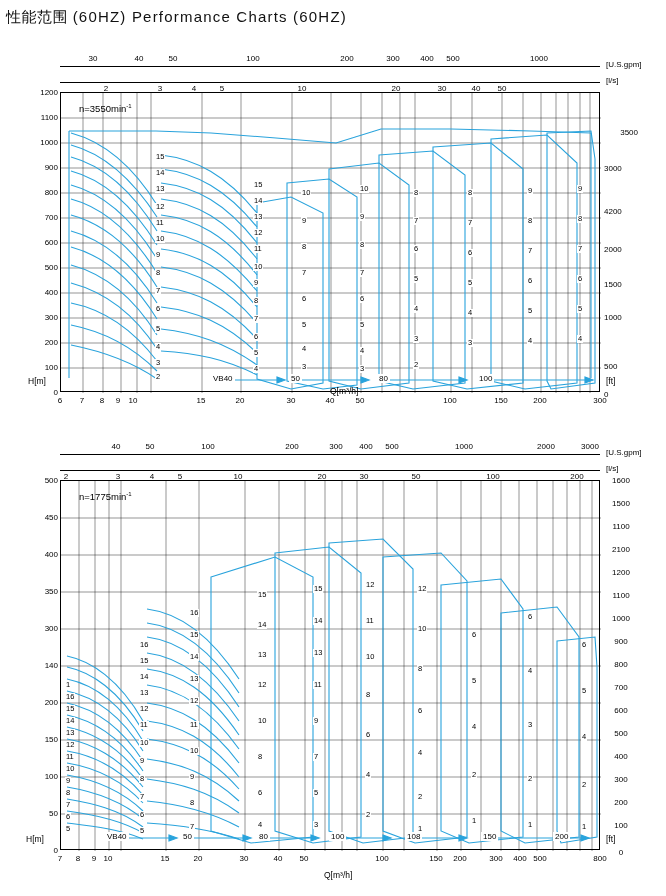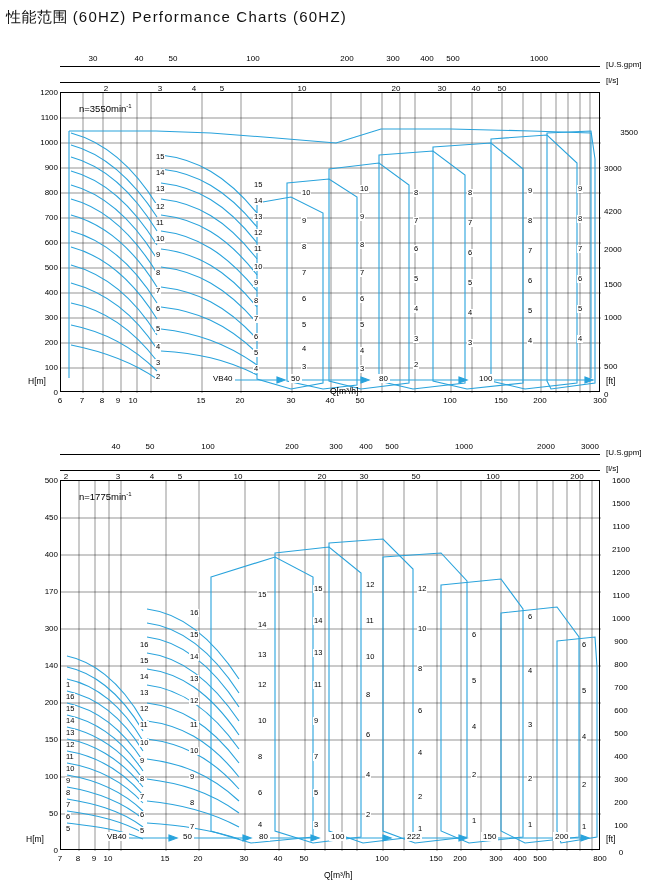"170" div.tick-label { text: 170 -> 350 }
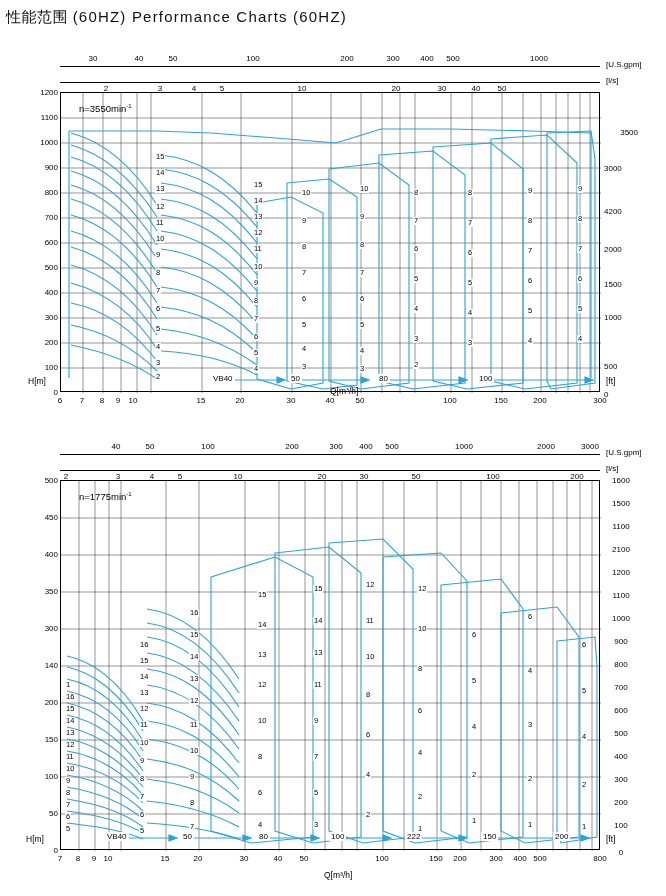"222" div.barlabel { text: 222 -> 108 }
